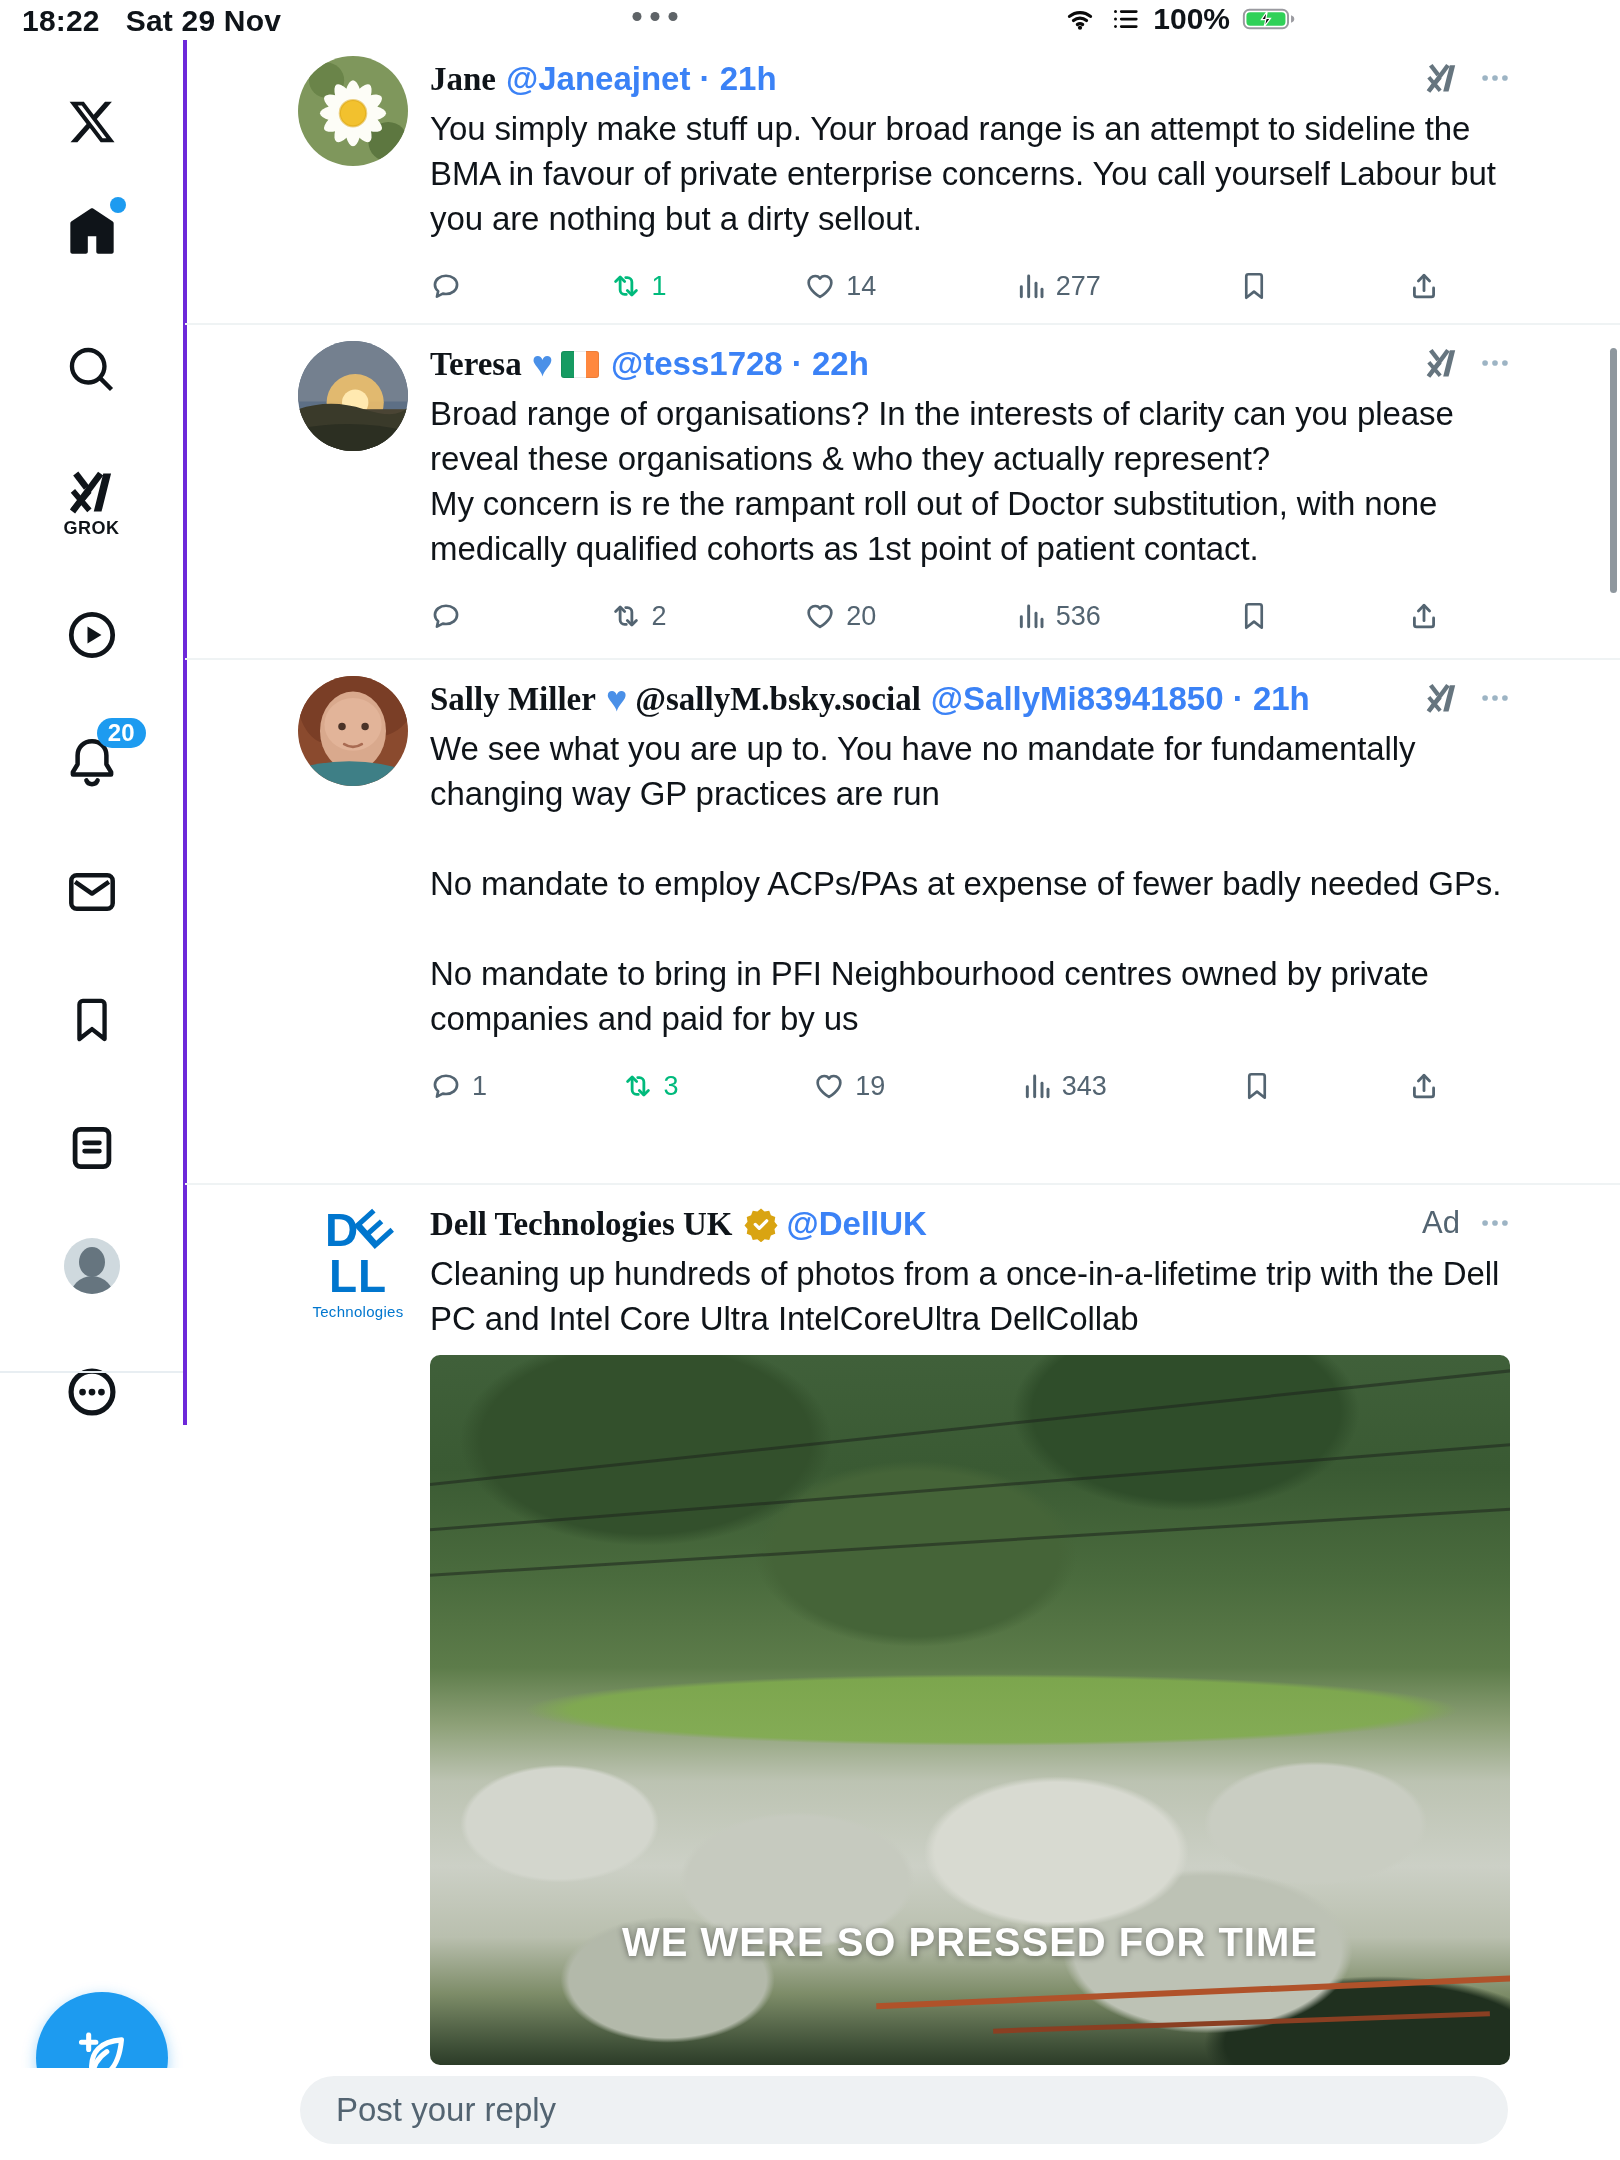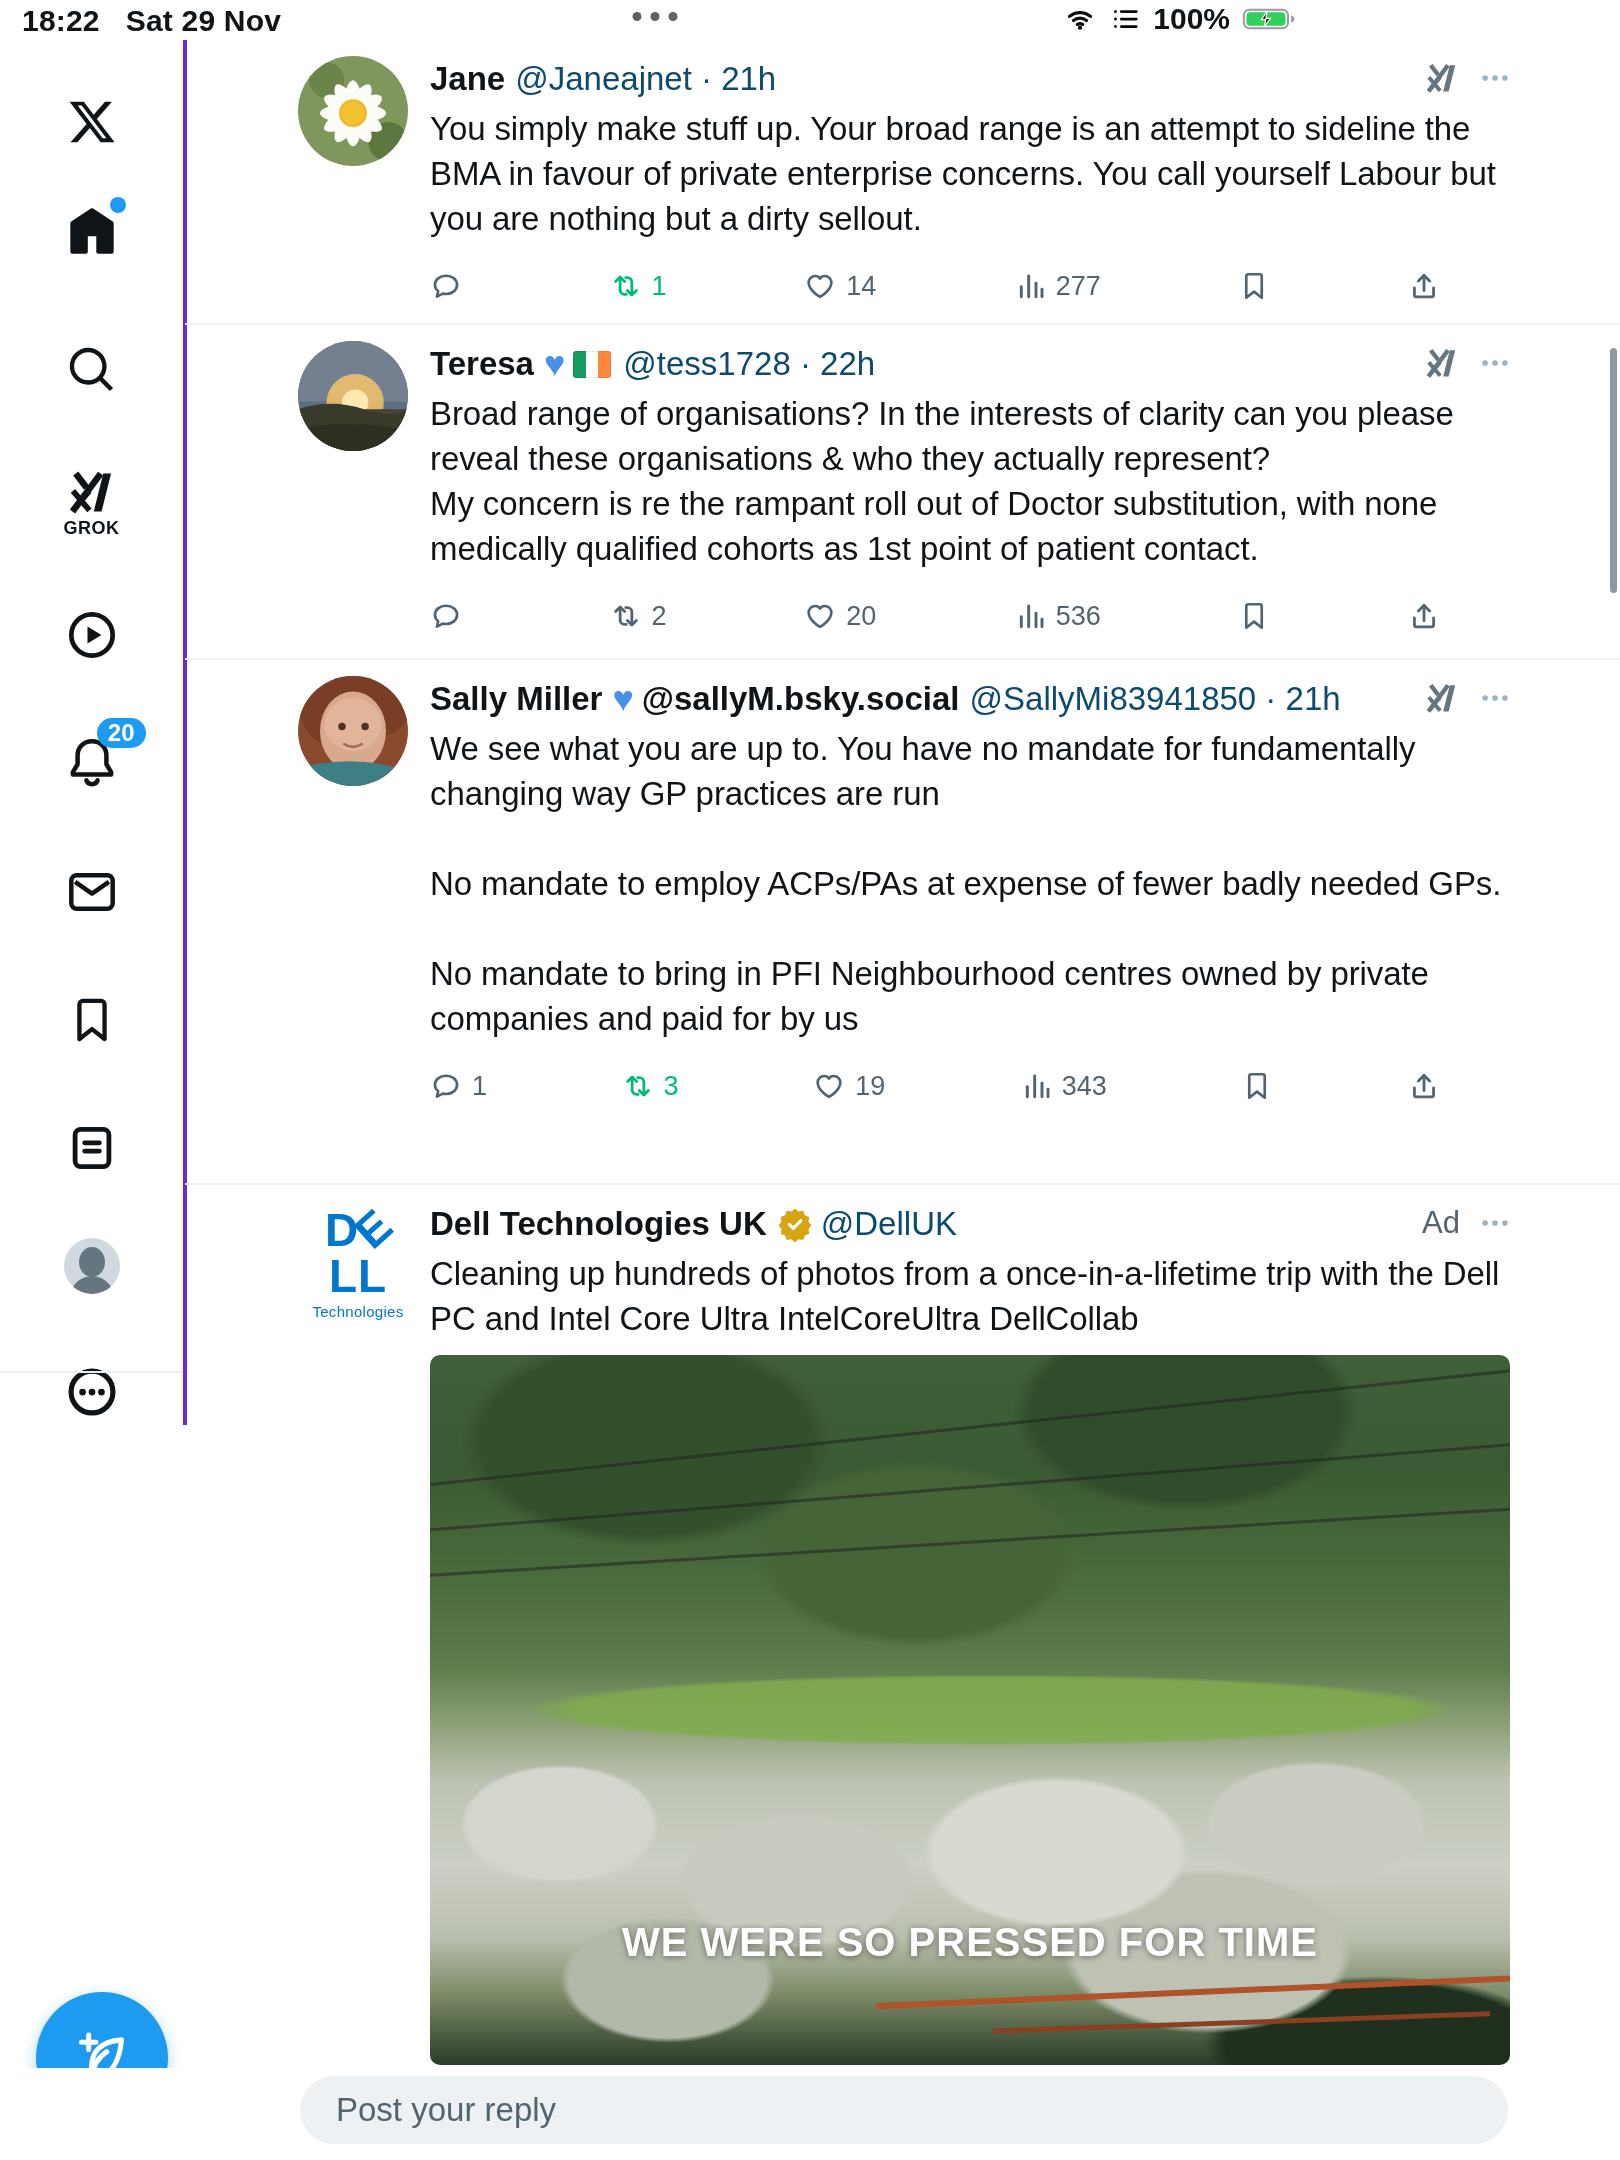"Jane" .tname { font-family: none -> Liberation Serif, serif }
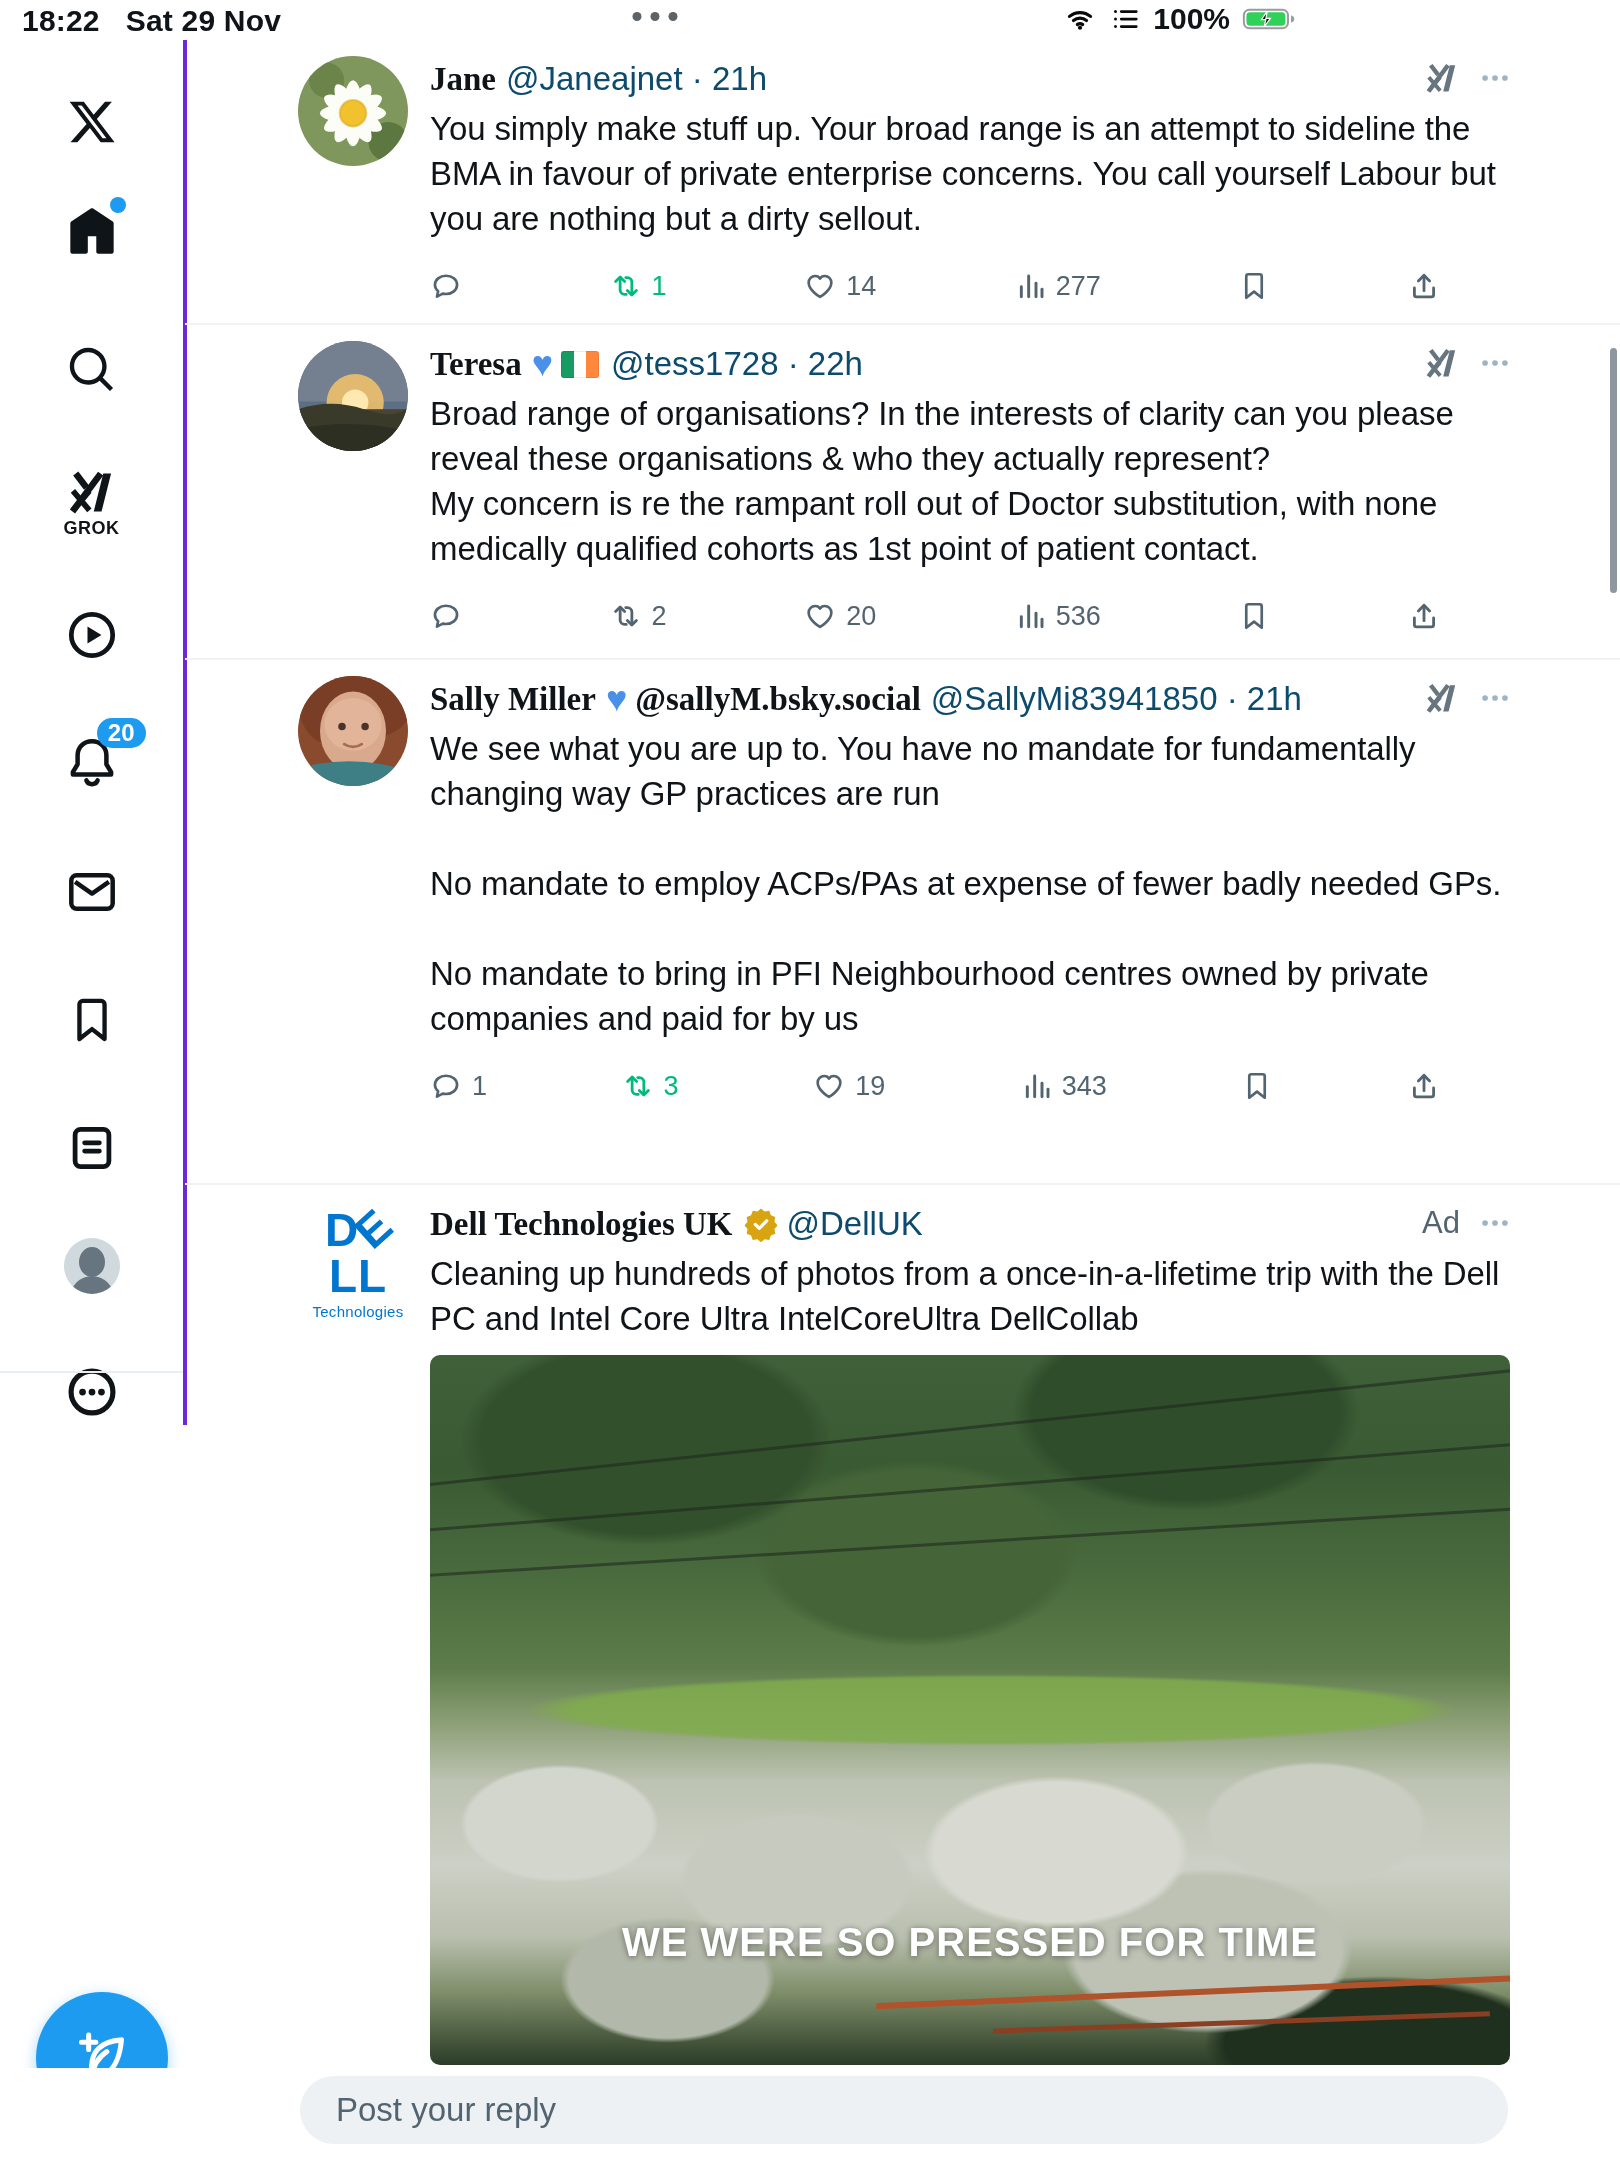"@Janeajnet · 21h" .thandle { color: #0c4a6e -> #3b82f6; font-weight: 400 -> 700 }
